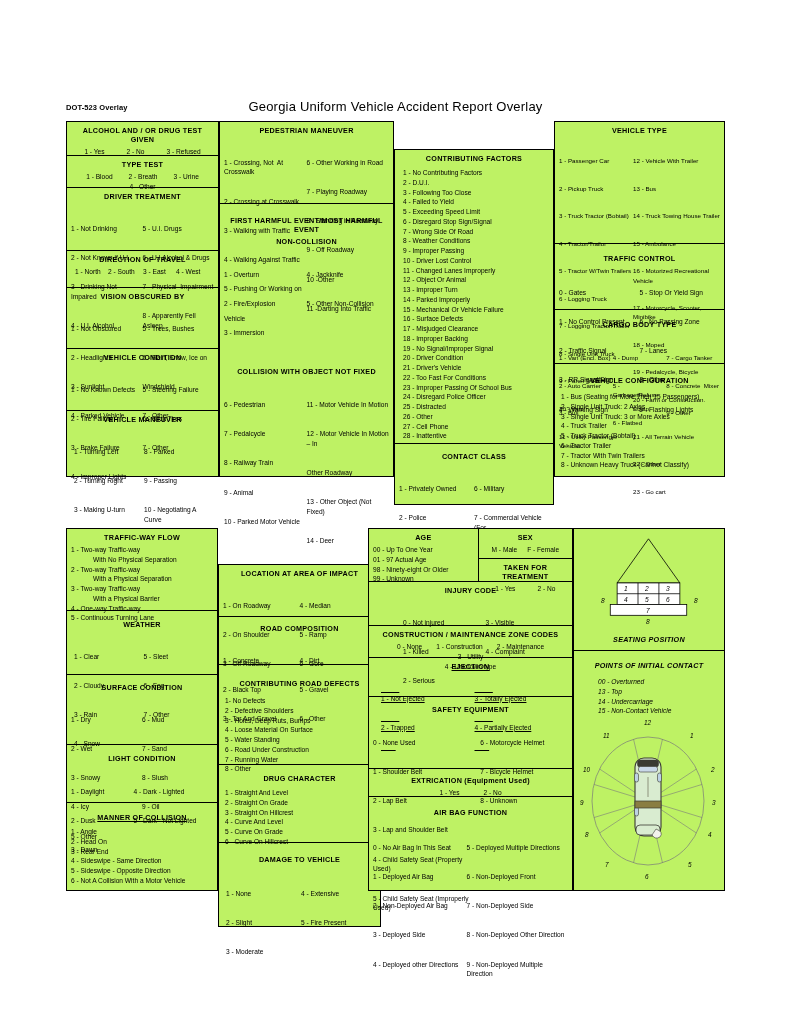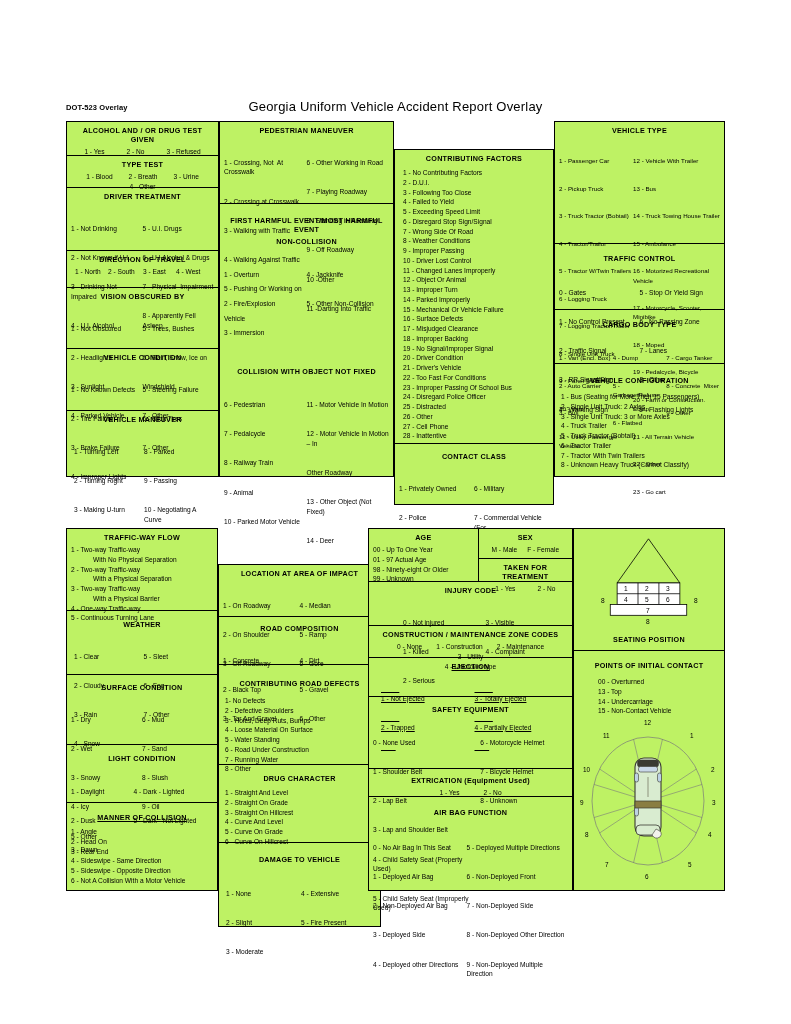"SEATING POSITION" div.frame { font-style: none -> italic }
